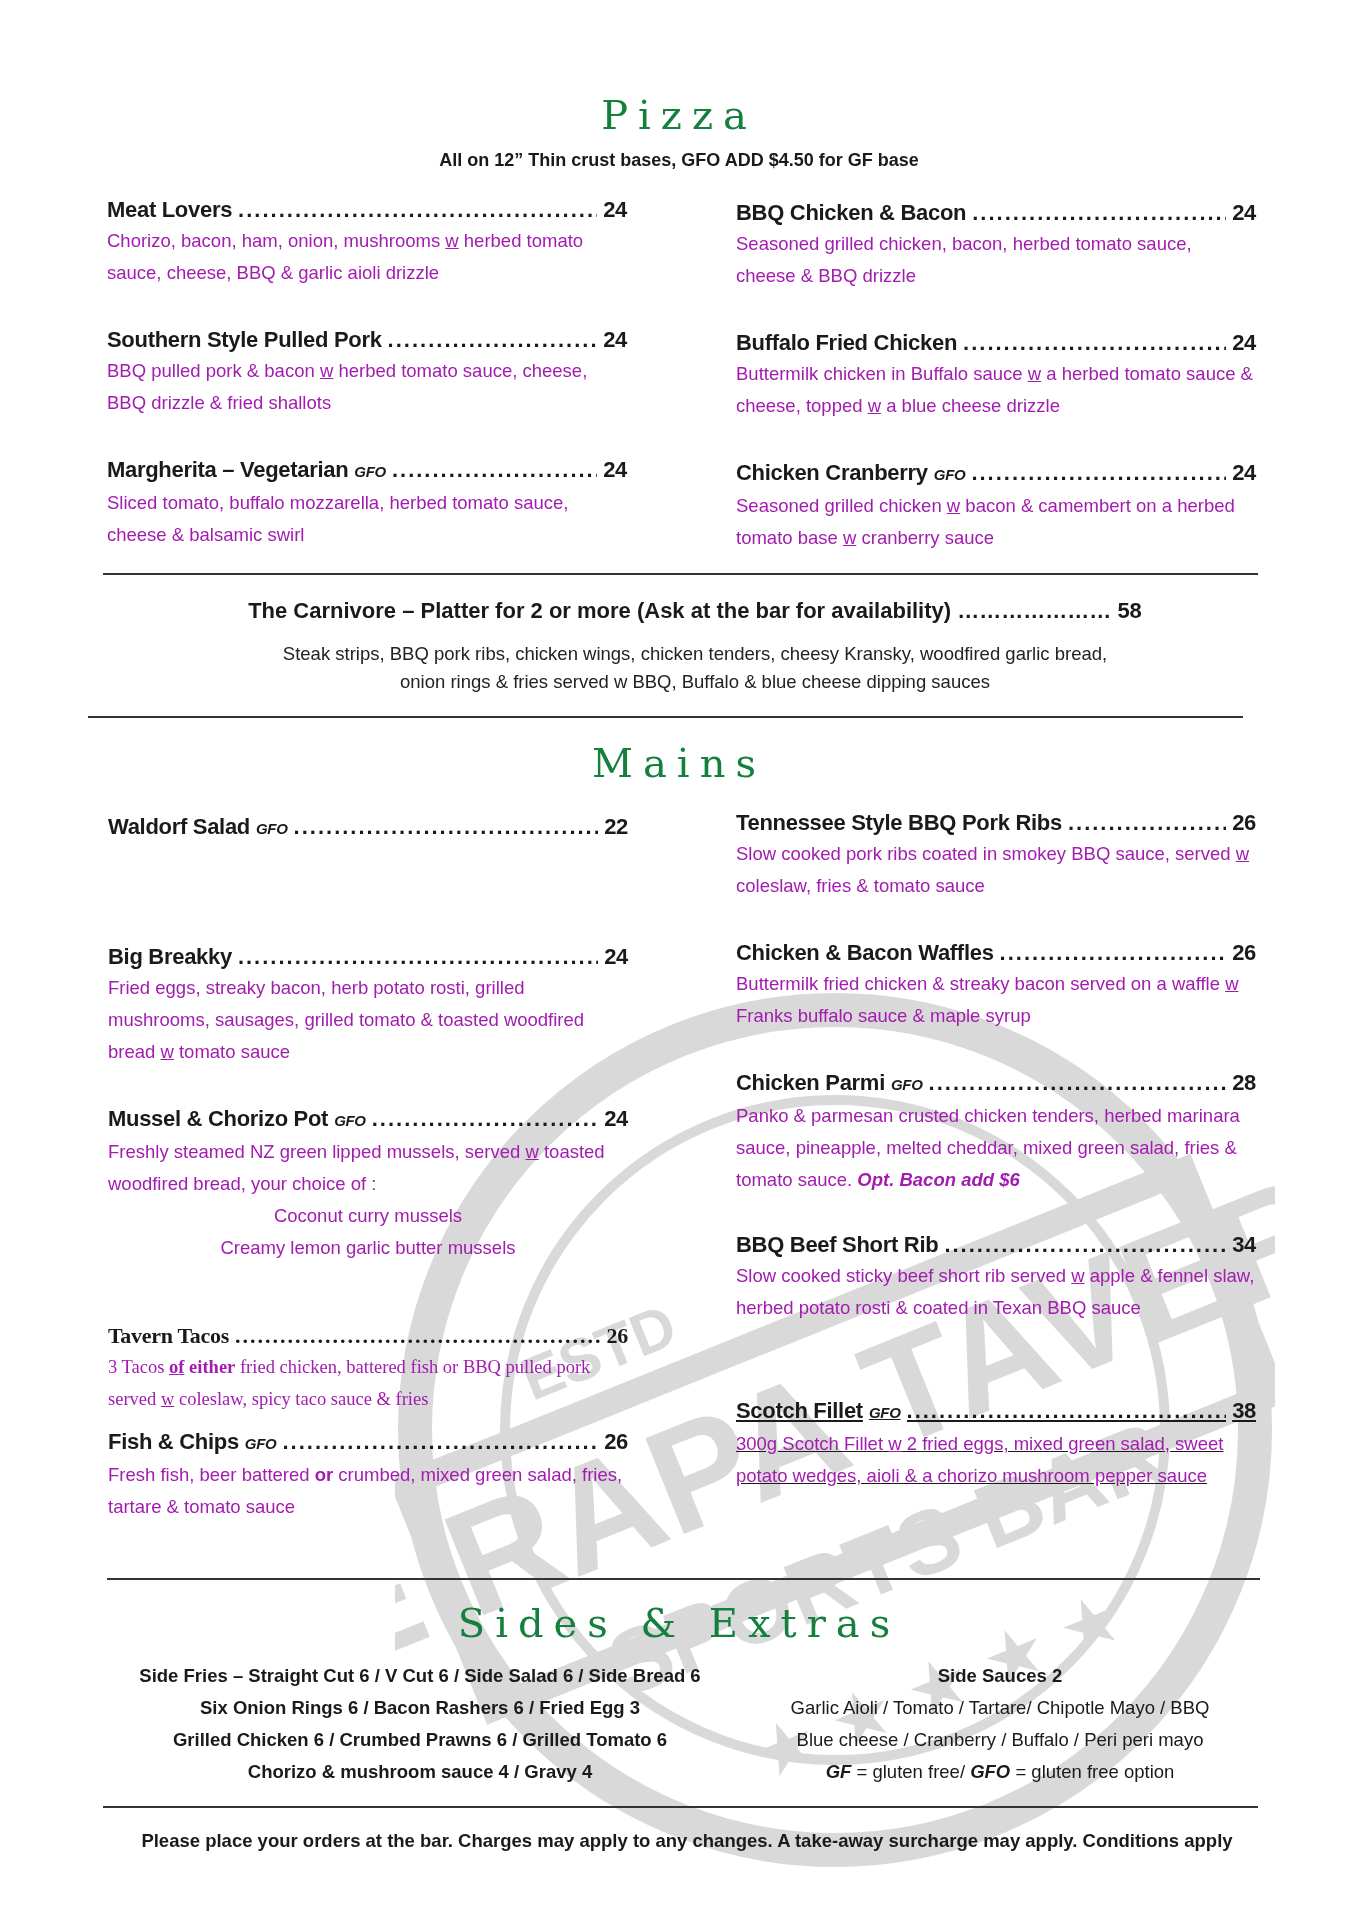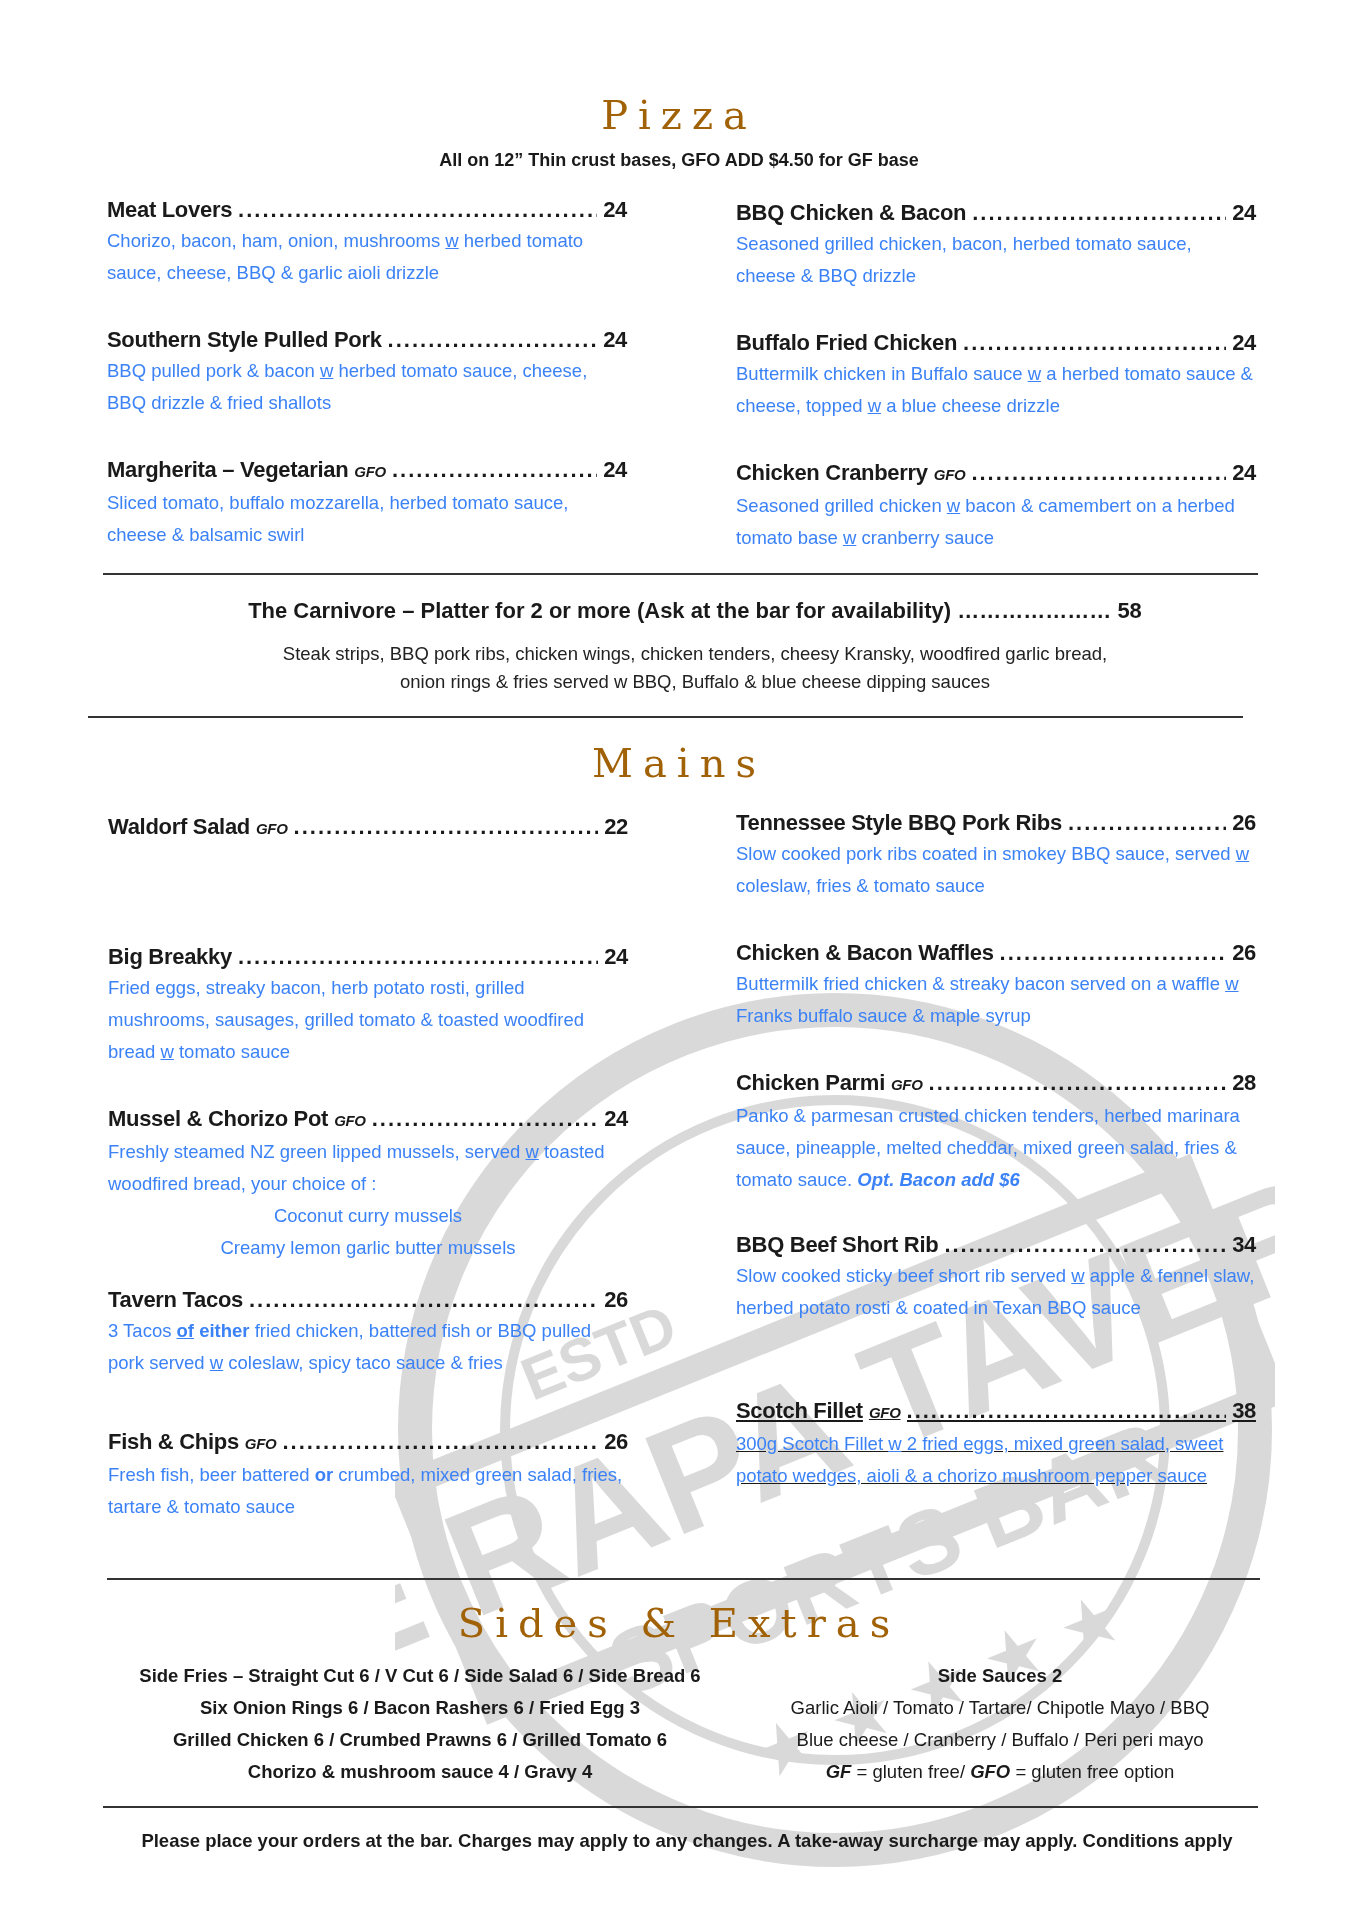"Pizza" .section-title { color: #a16207 -> #15803d }
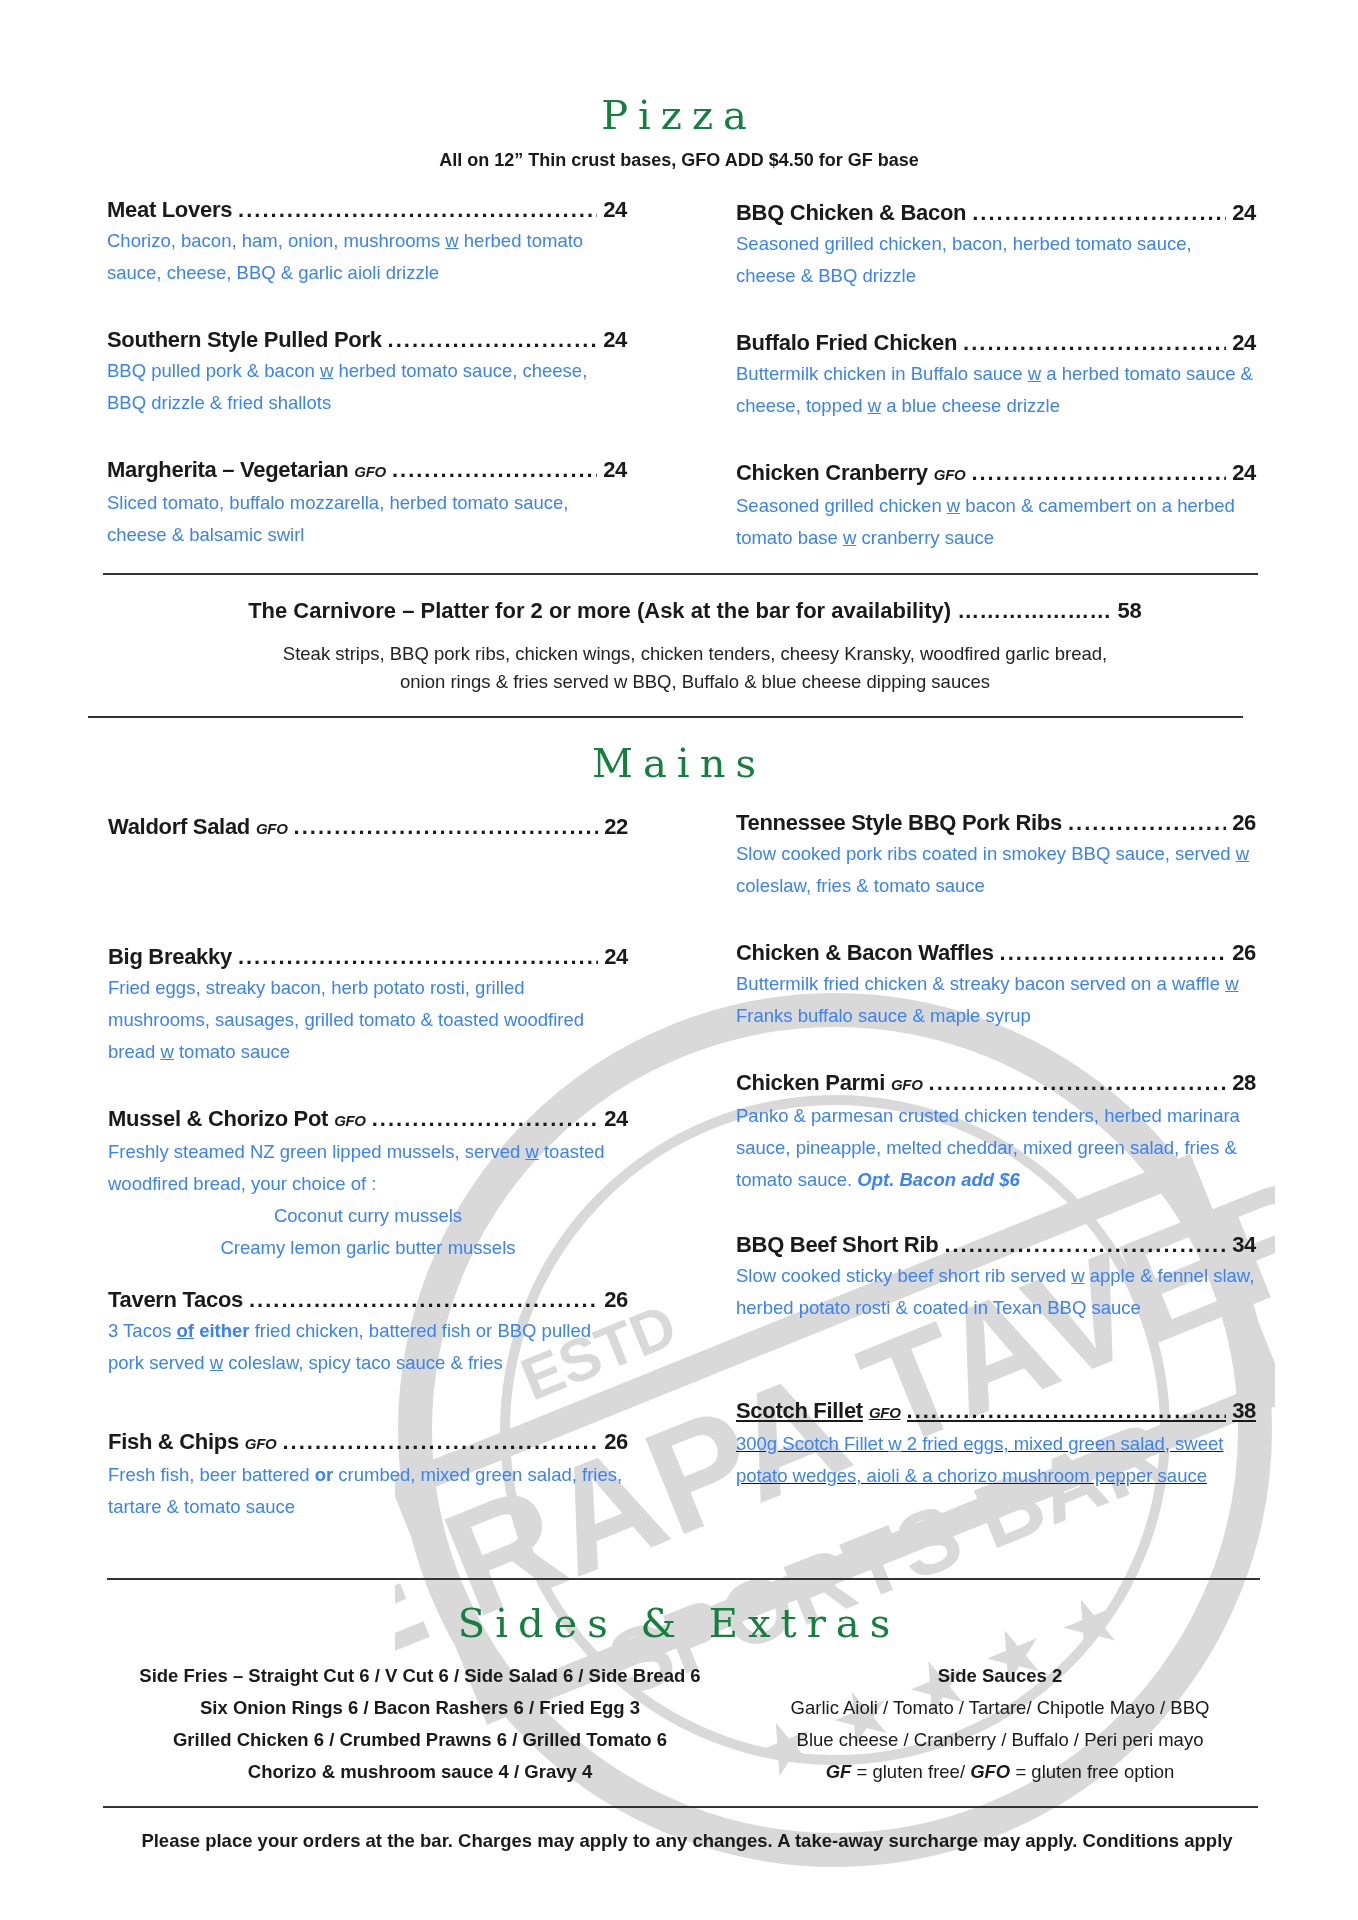"Chorizo, bacon, ham, onion, mushrooms" .item-desc { color: #3b82f6 -> #a21caf }
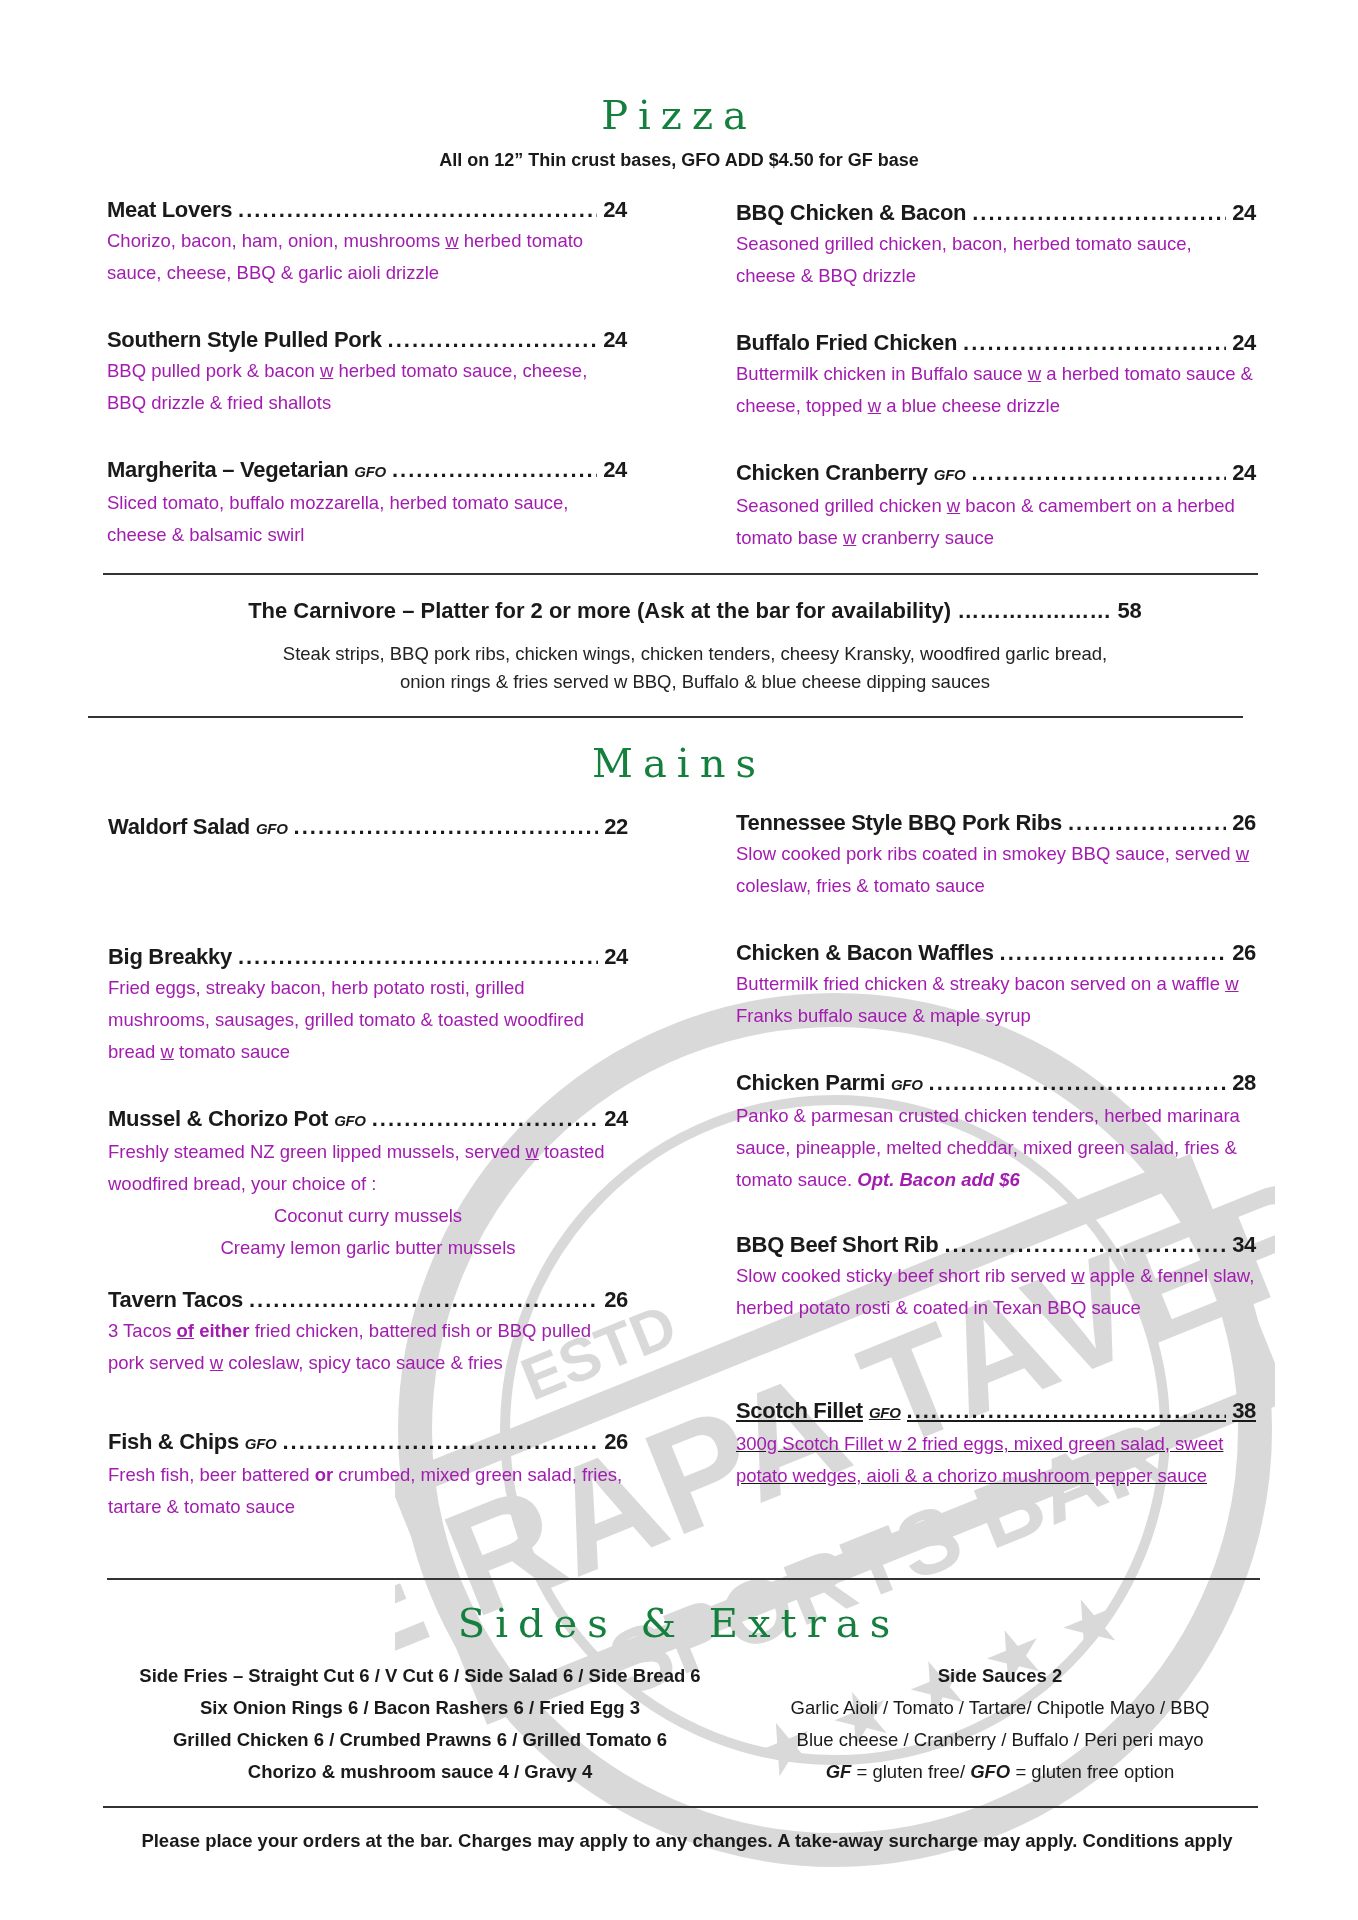"Tavern Tacos" div.item { font-family: none -> Liberation Serif, serif; top: 473px -> 509px }
